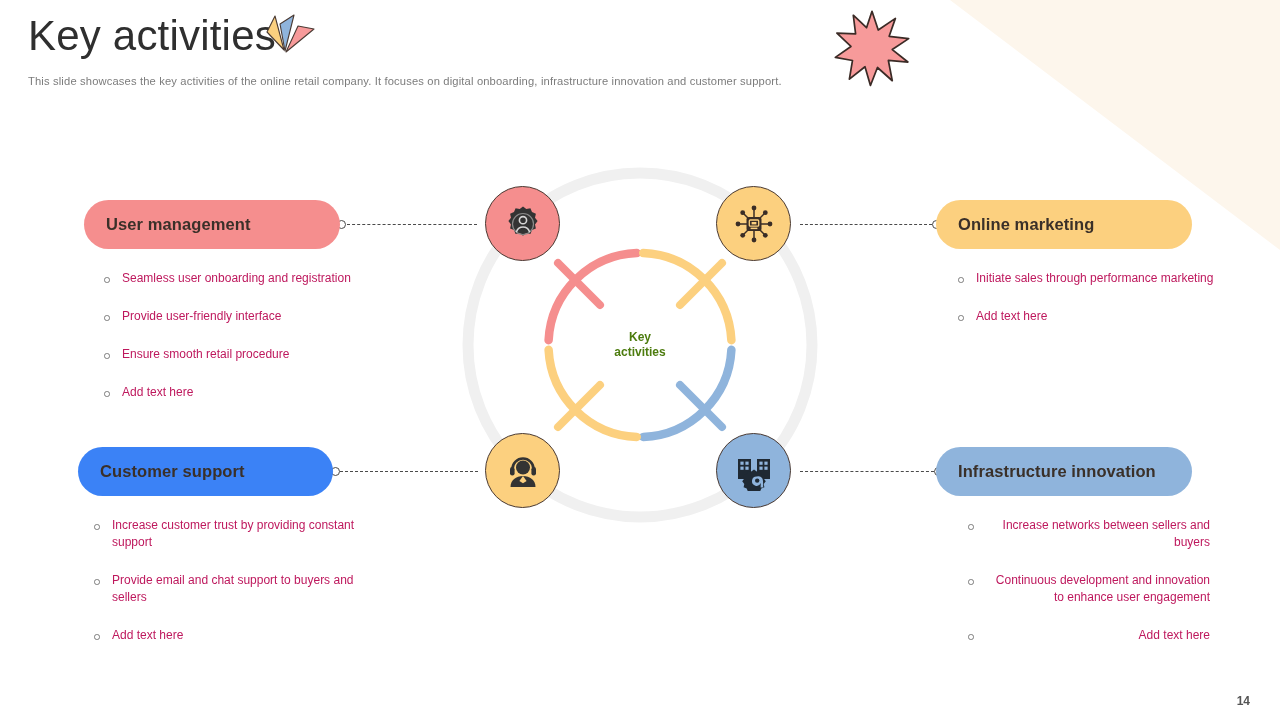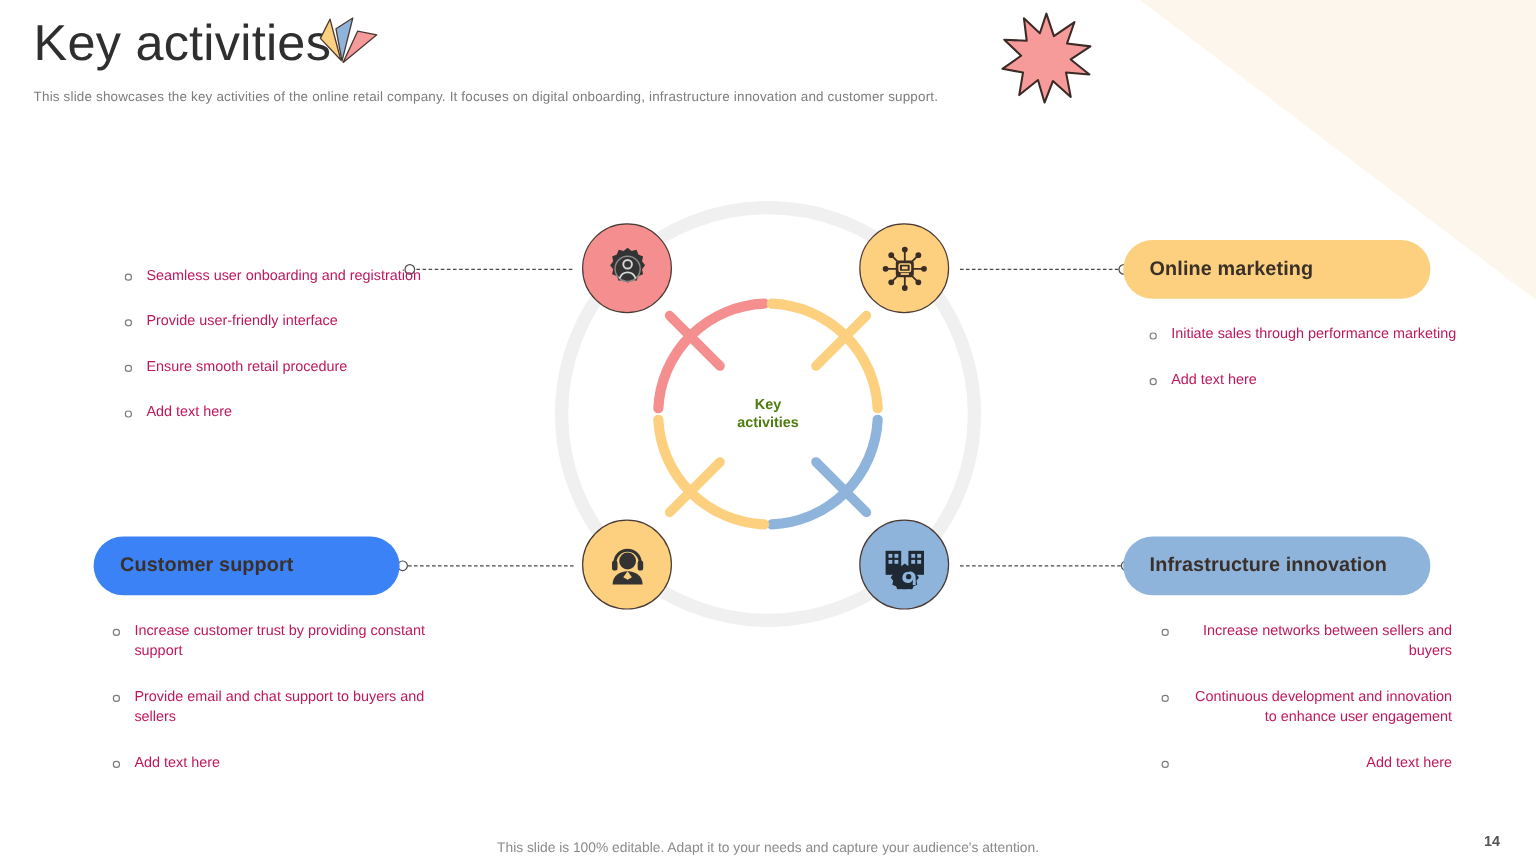"User management" div.pill { html: none -> <div> <span>User management</span> </div> }
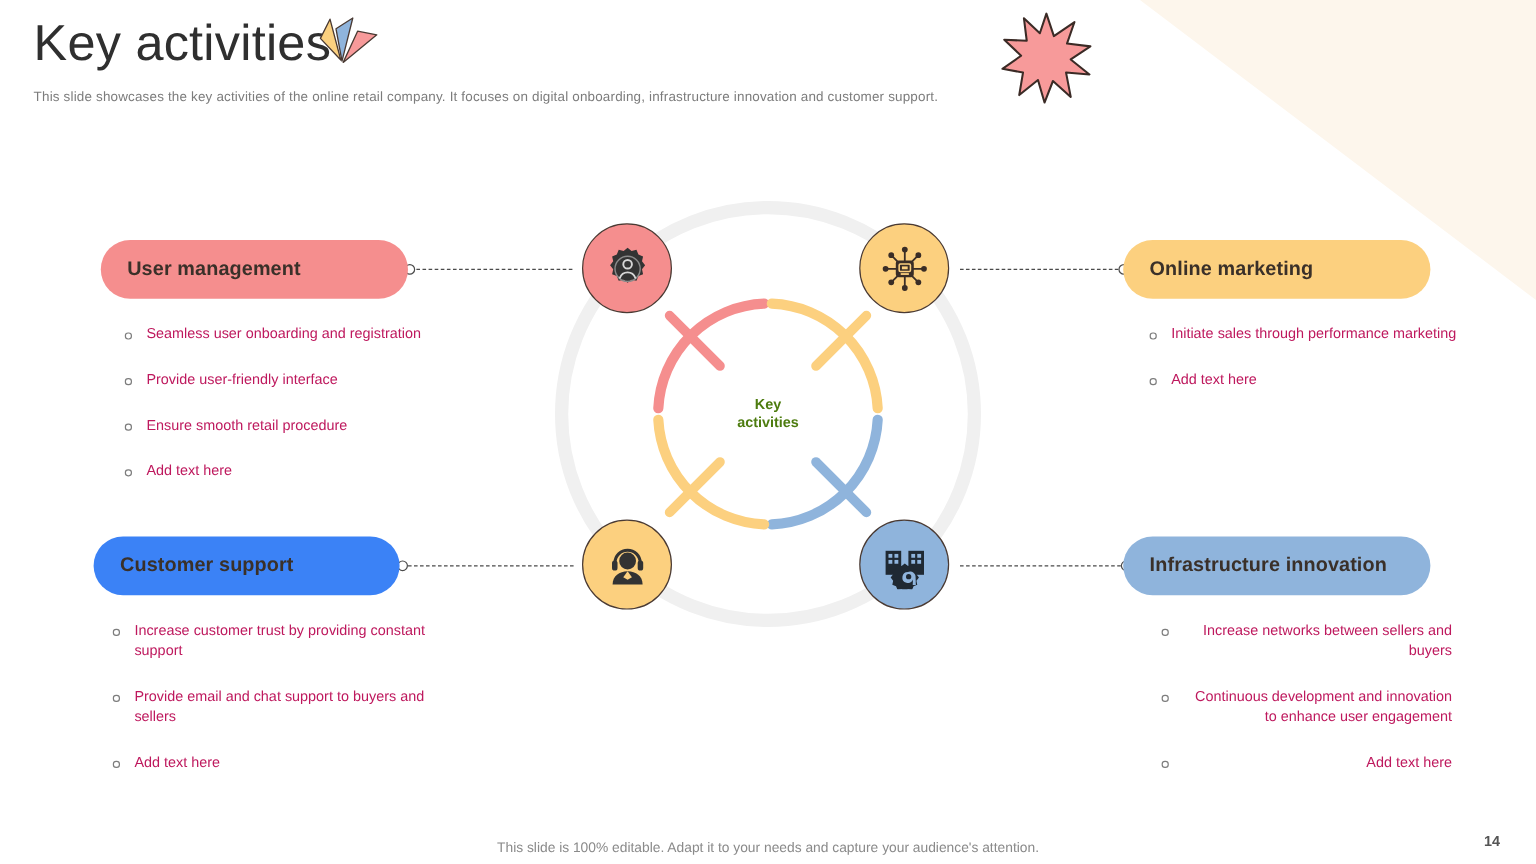"This slide is 100% editable." div.footer-note { html: <div>This slide is 100% editable. Adapt it to your needs and capture your audience's attention.</div> -> none }
